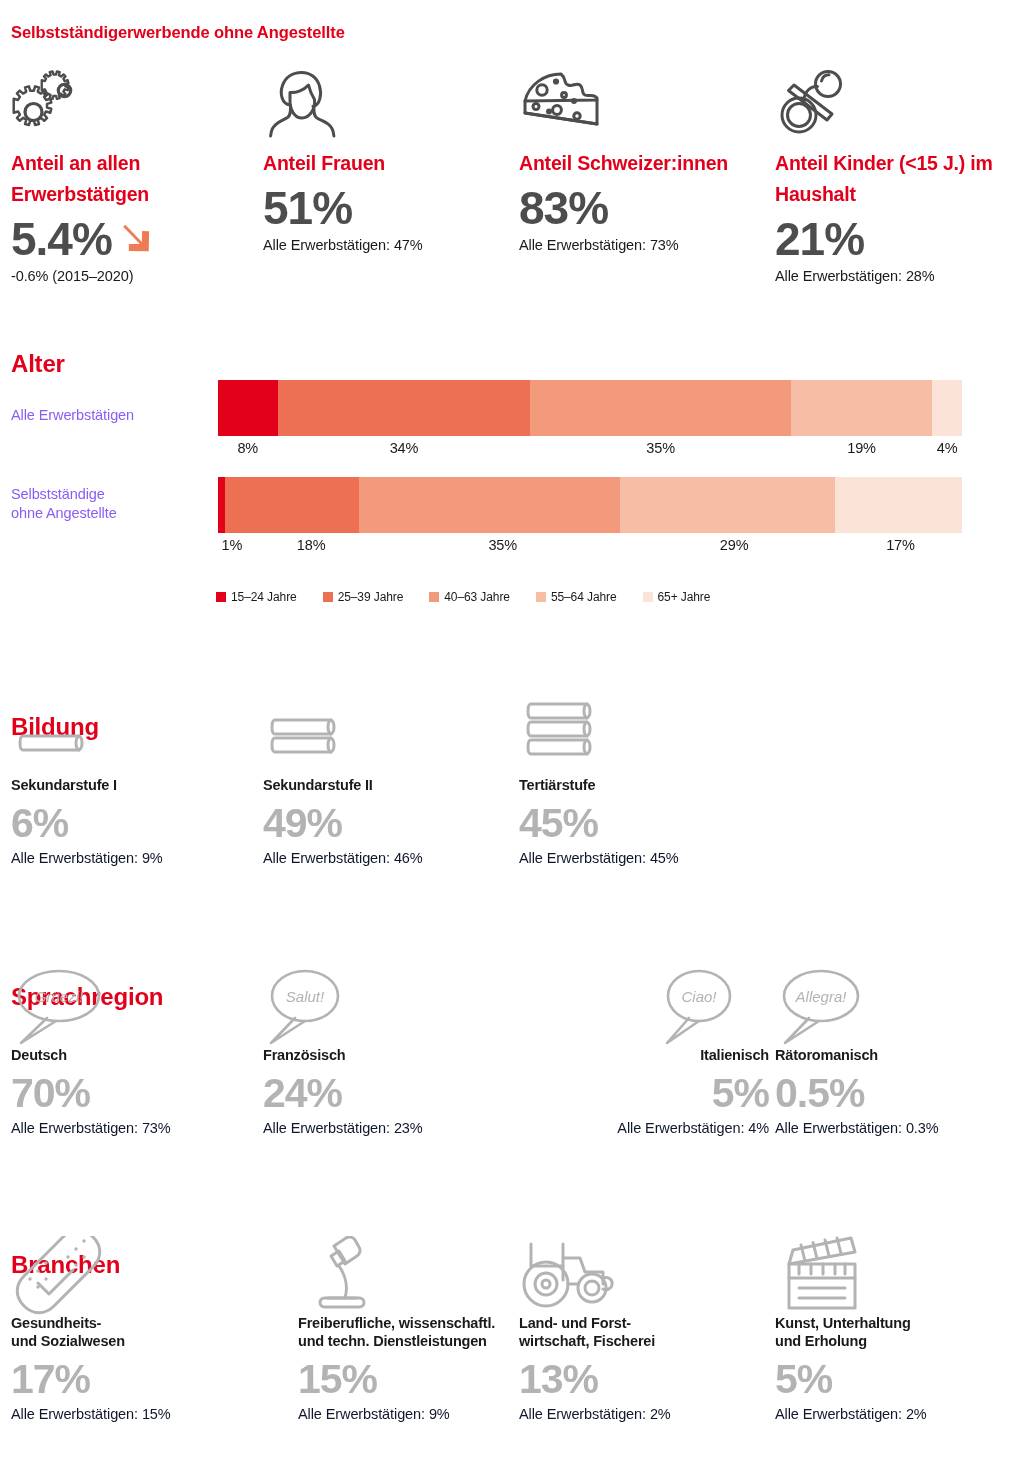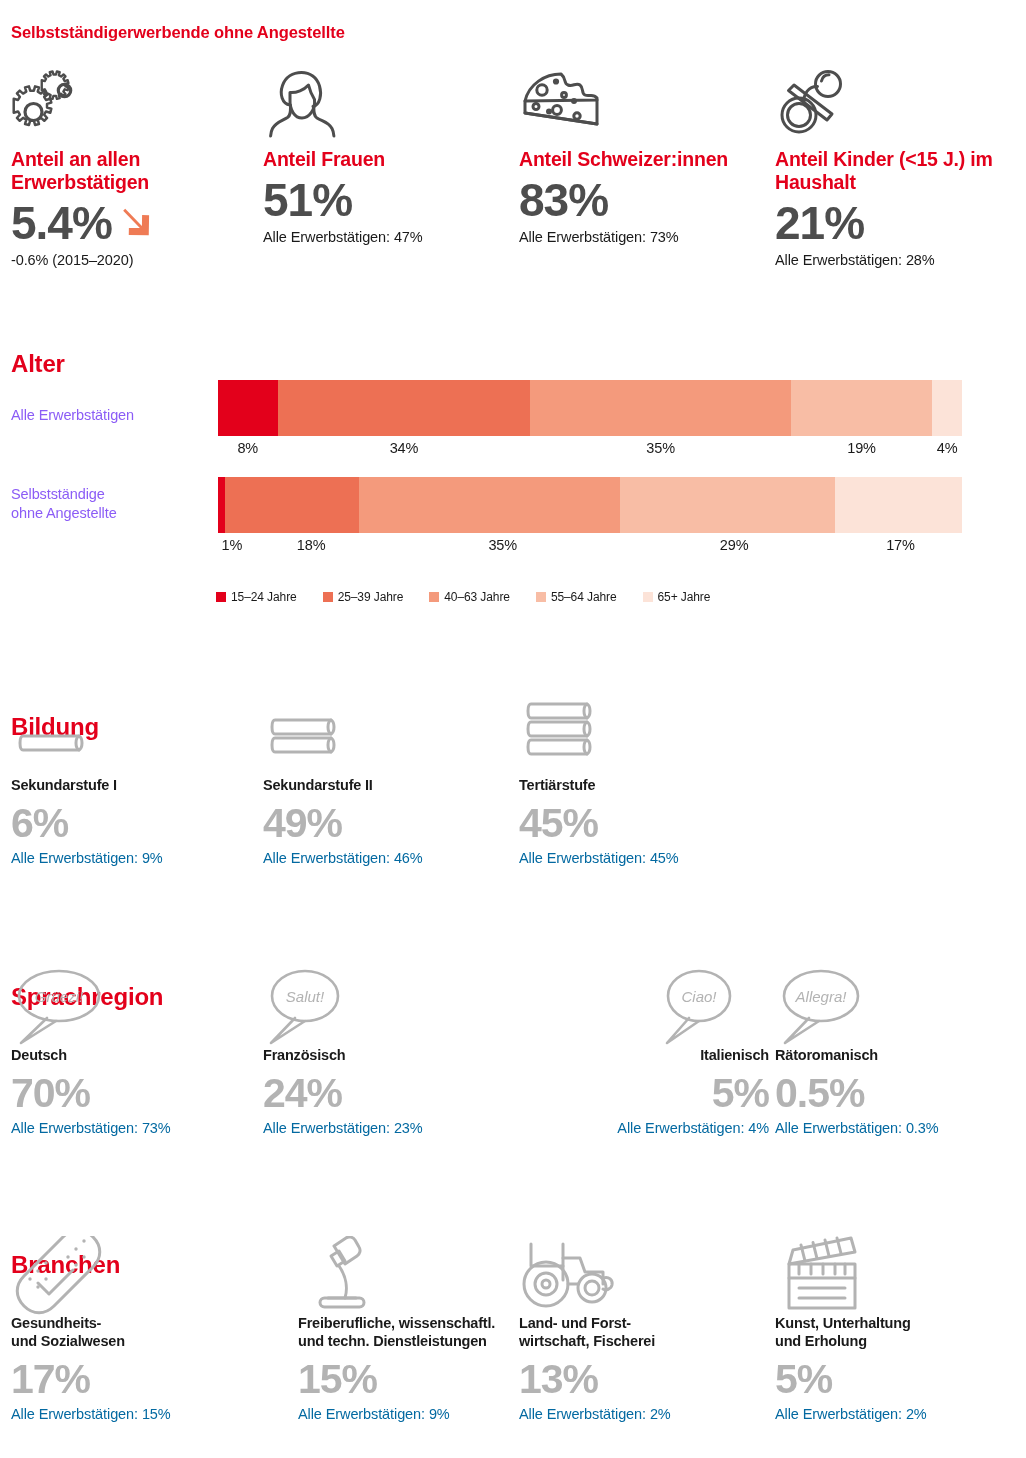"Anteil an allen Erwerbstätigen" .kpi-label { line-height: 23px -> 31px }
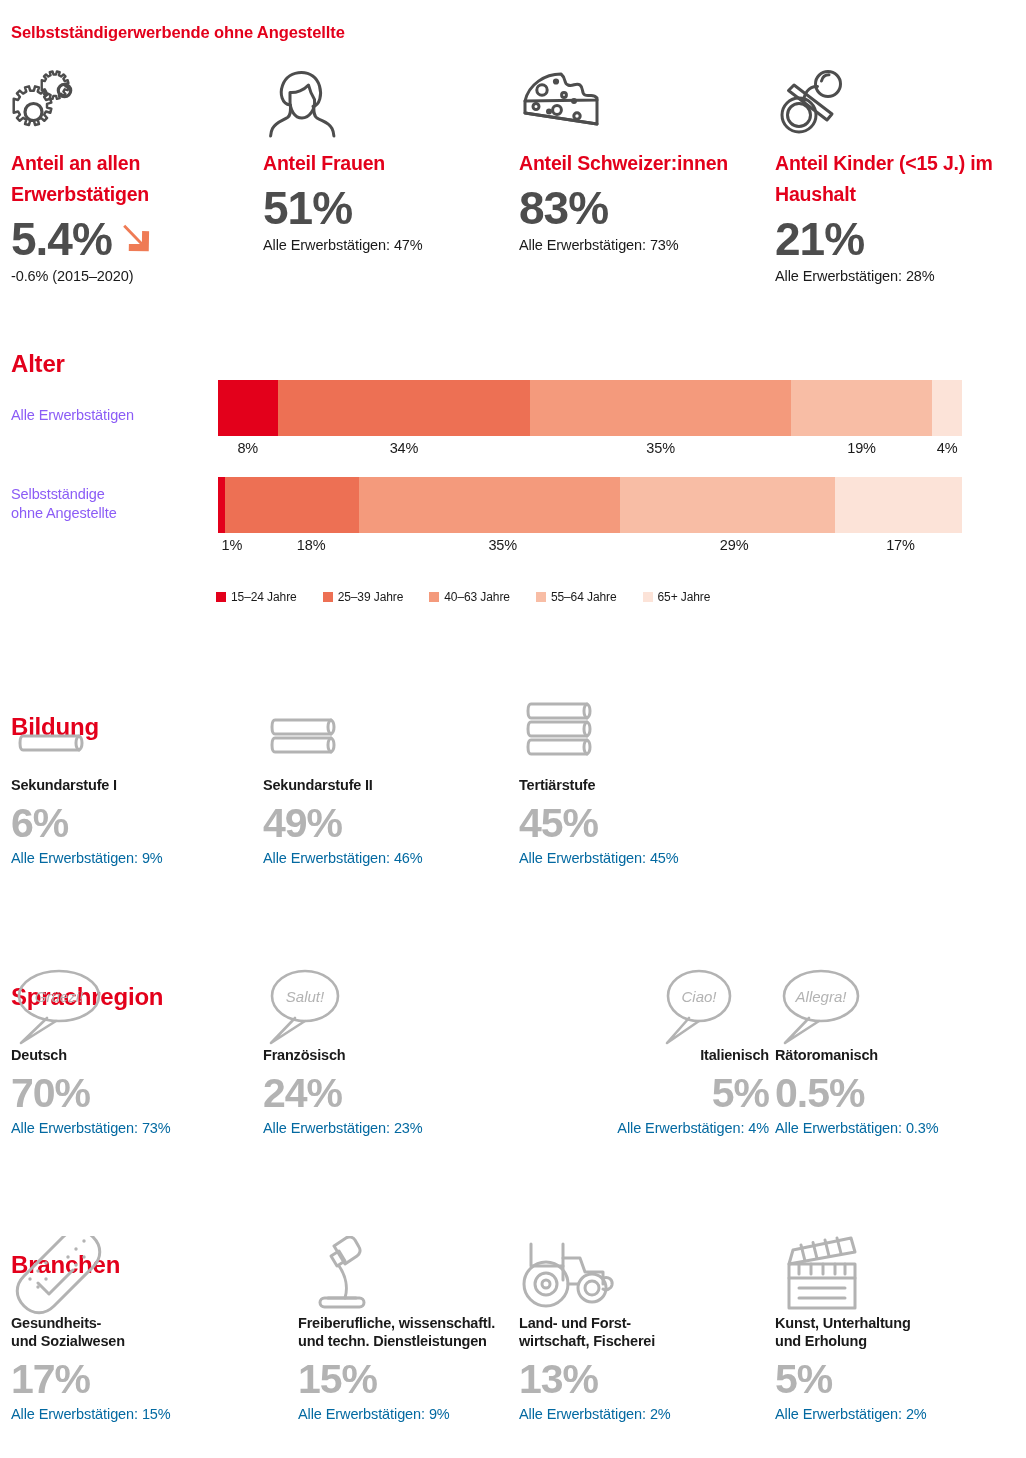"Alle Erwerbstätigen: 9%" .cell-sub { color: #0369a1 -> #0f172a }
